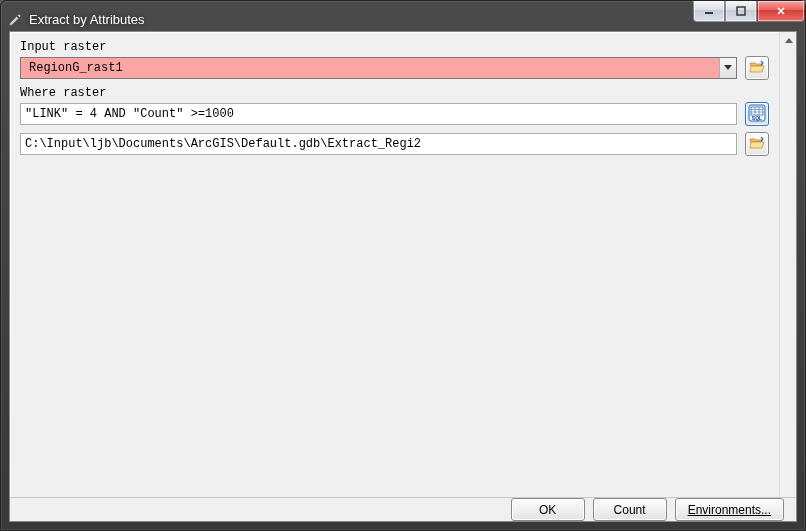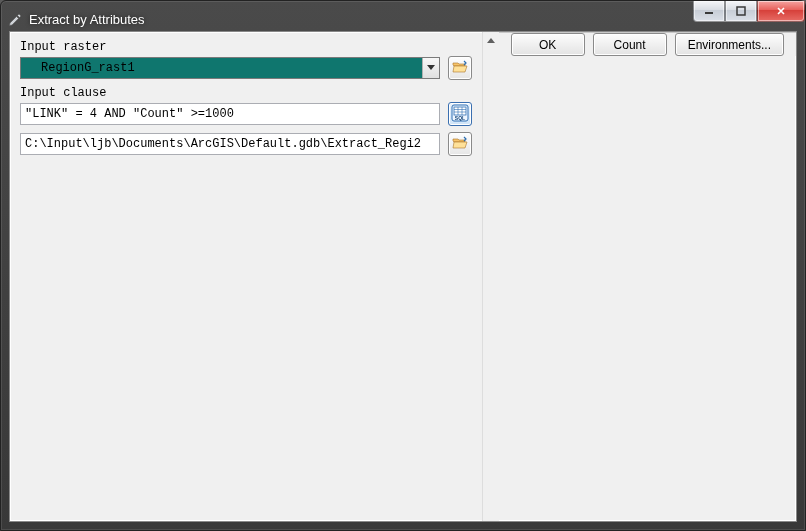"Input raster" .client { flex-direction: row -> column }
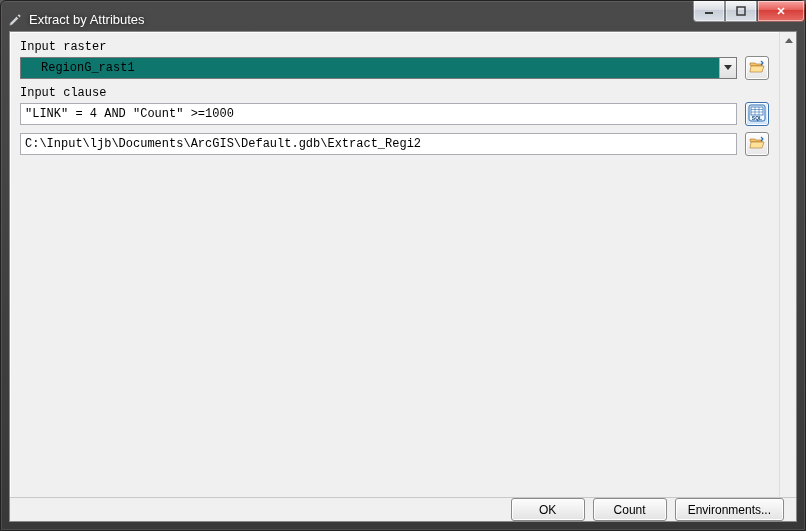"RegionG_rast1" .combo { background: #0f766e -> #fca5a5; padding: 0 0 0 20px -> 0 0 0 8px }
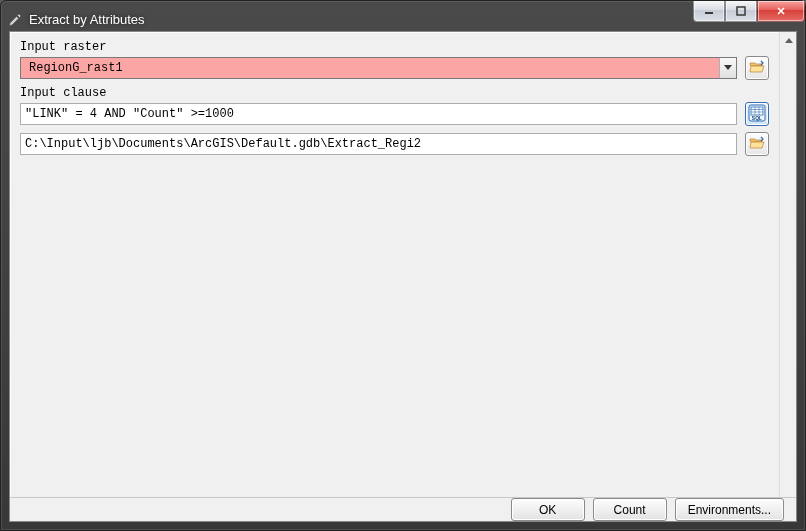"Input clause" span.field-label { text: Input clause -> Where raster }
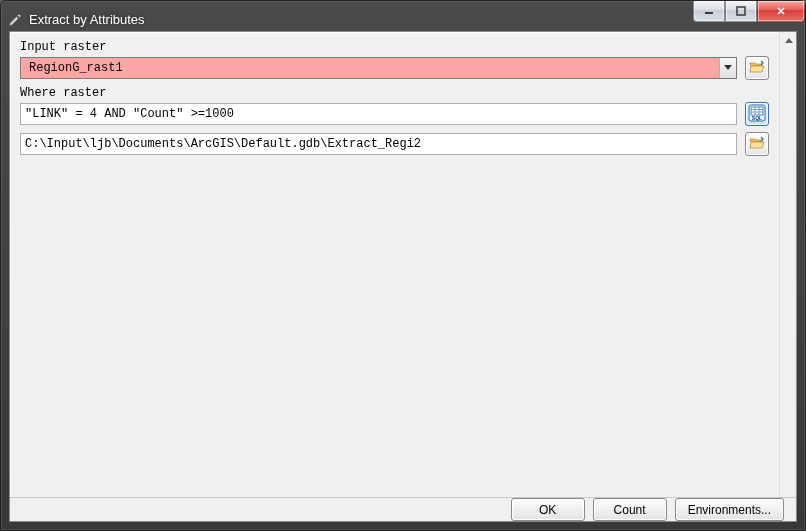"Environments..." .push-btn.wide { text-decoration: none -> underline }
